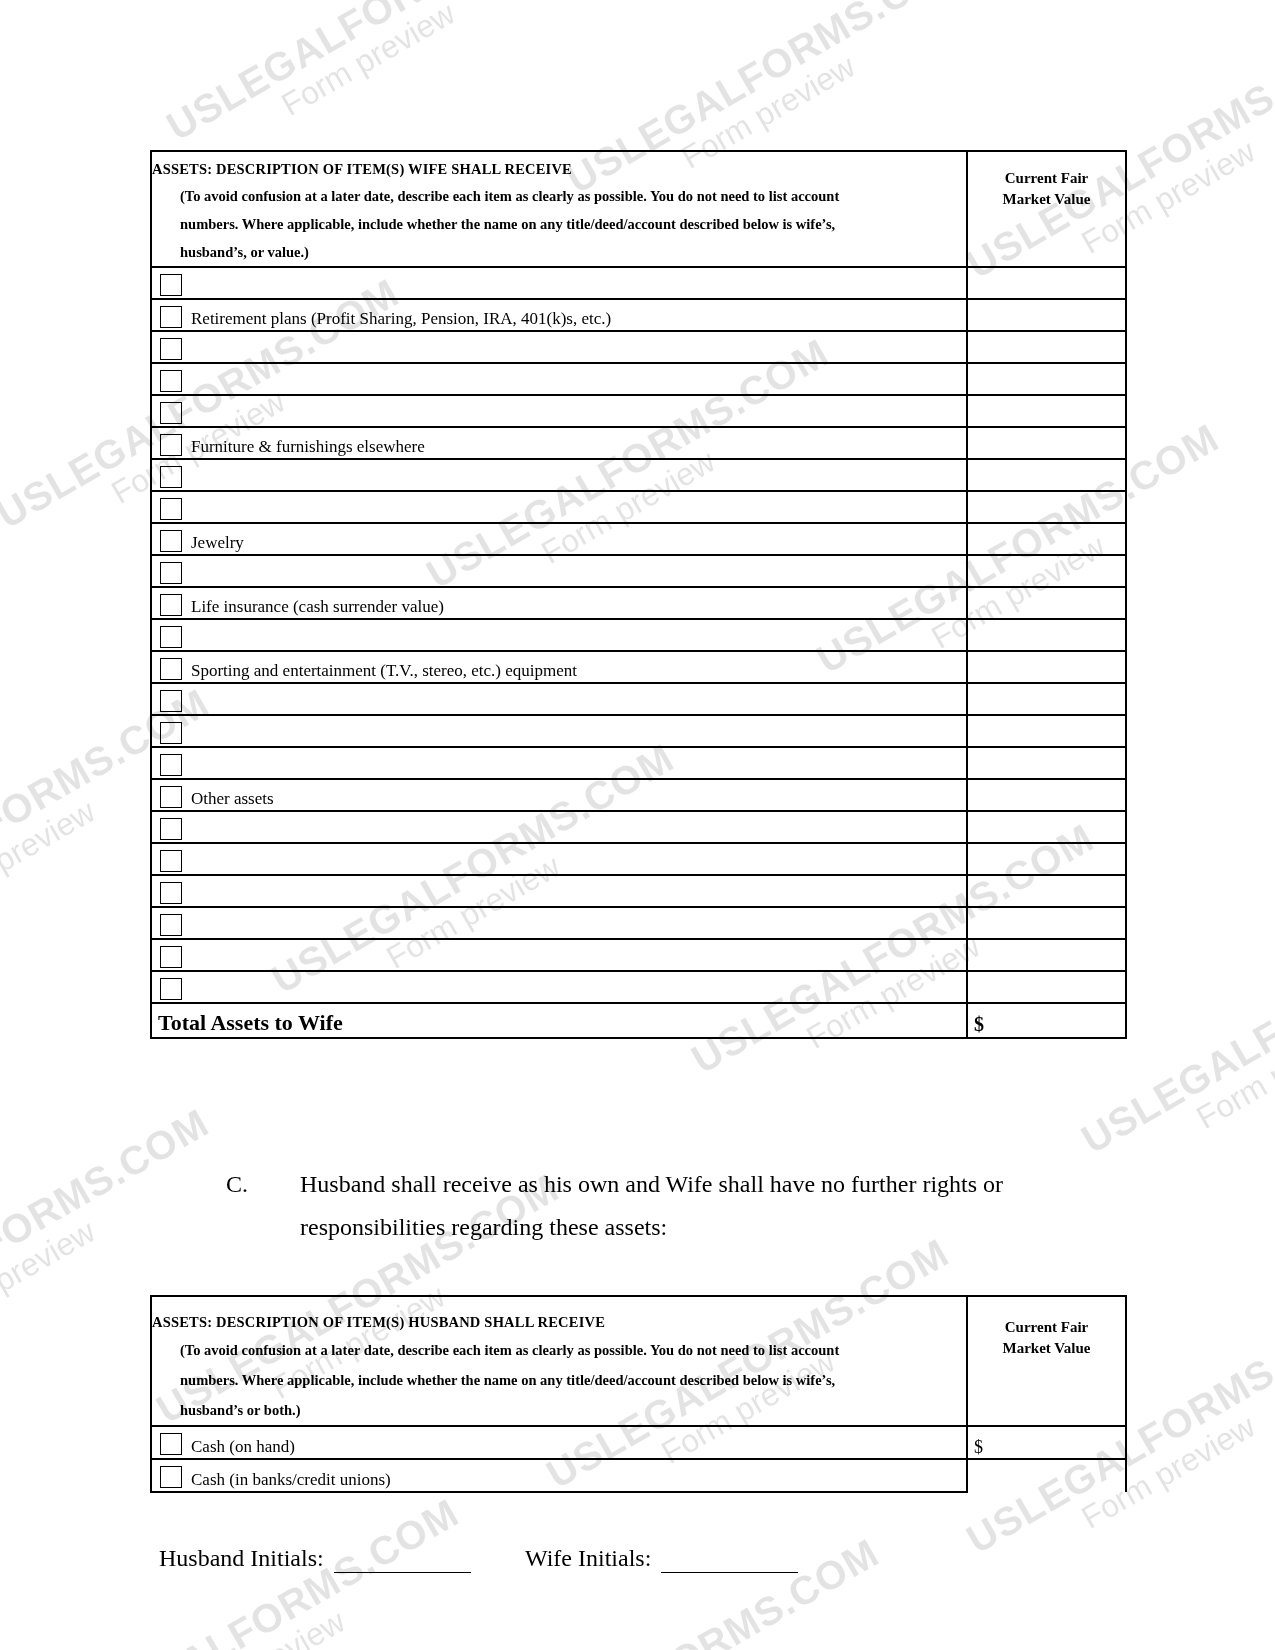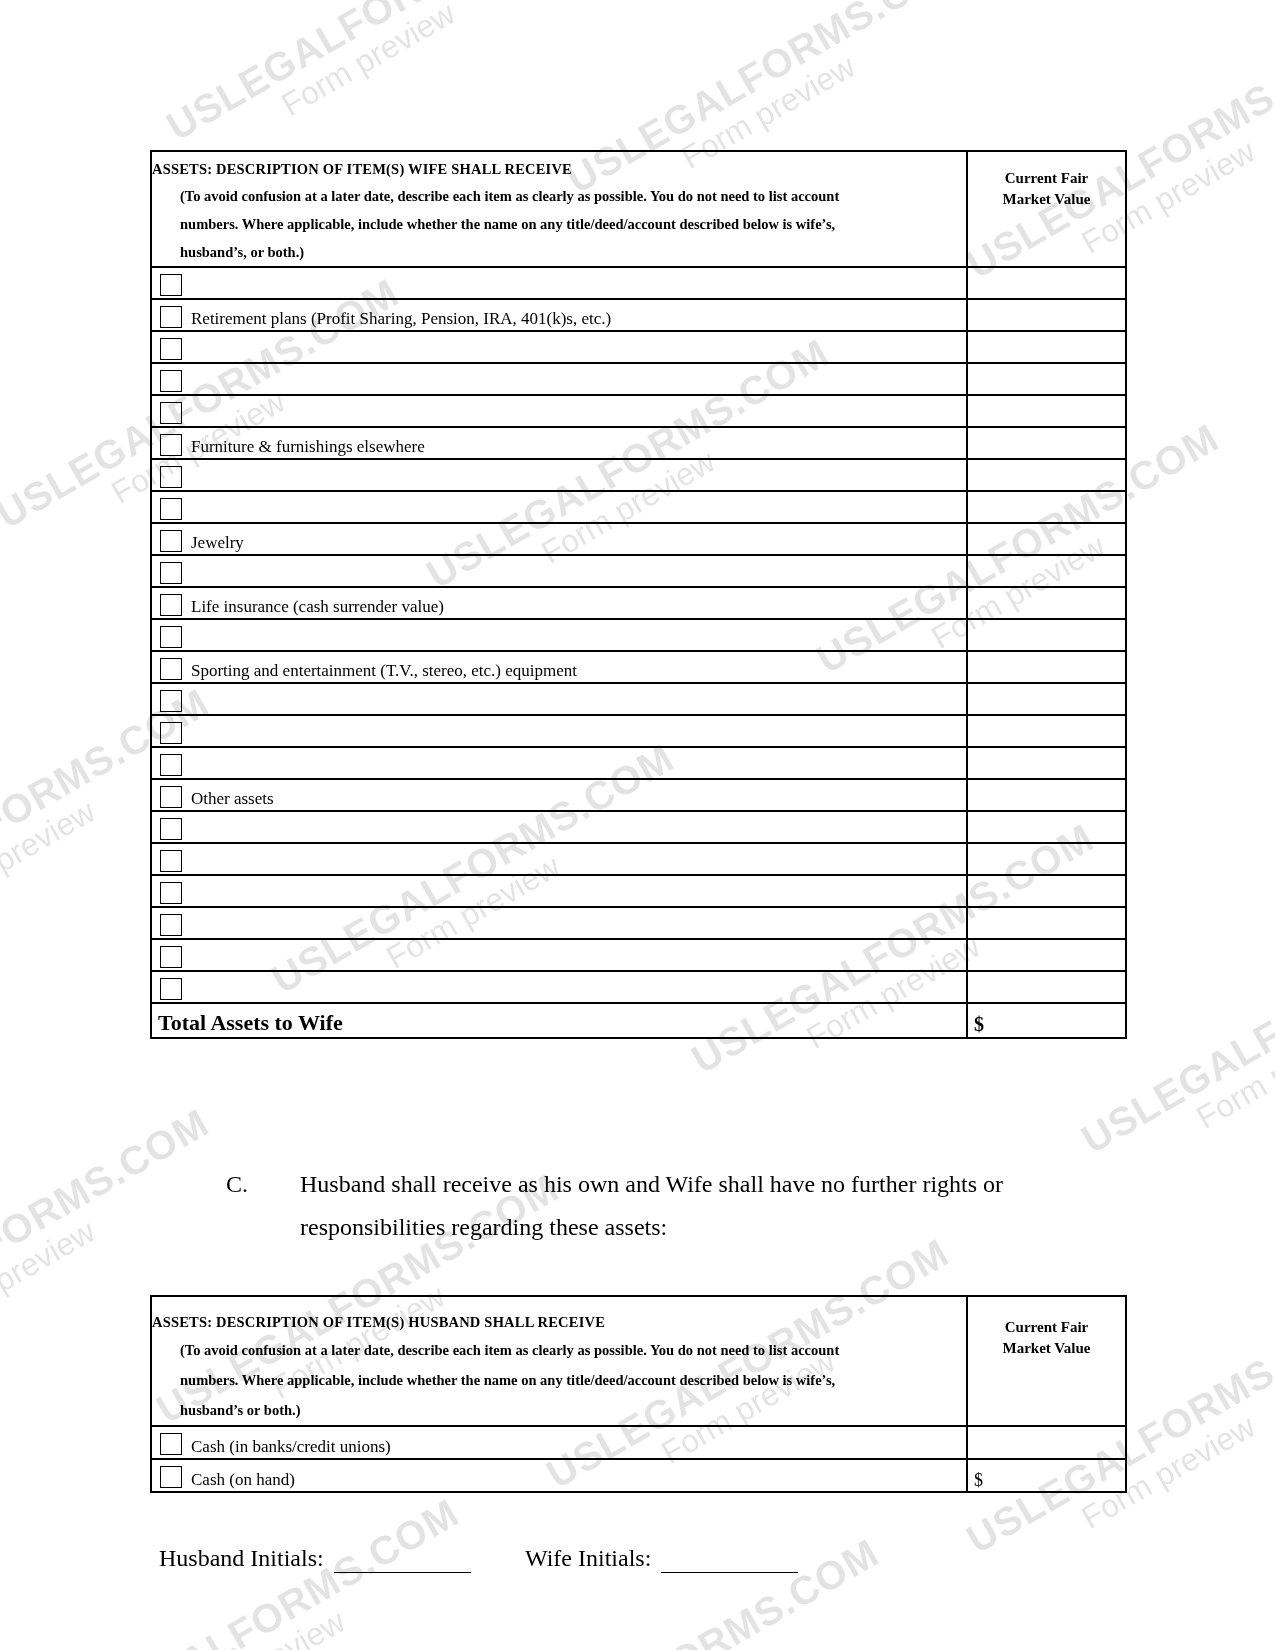"husband’s, or both.)" div { text: both -> value }
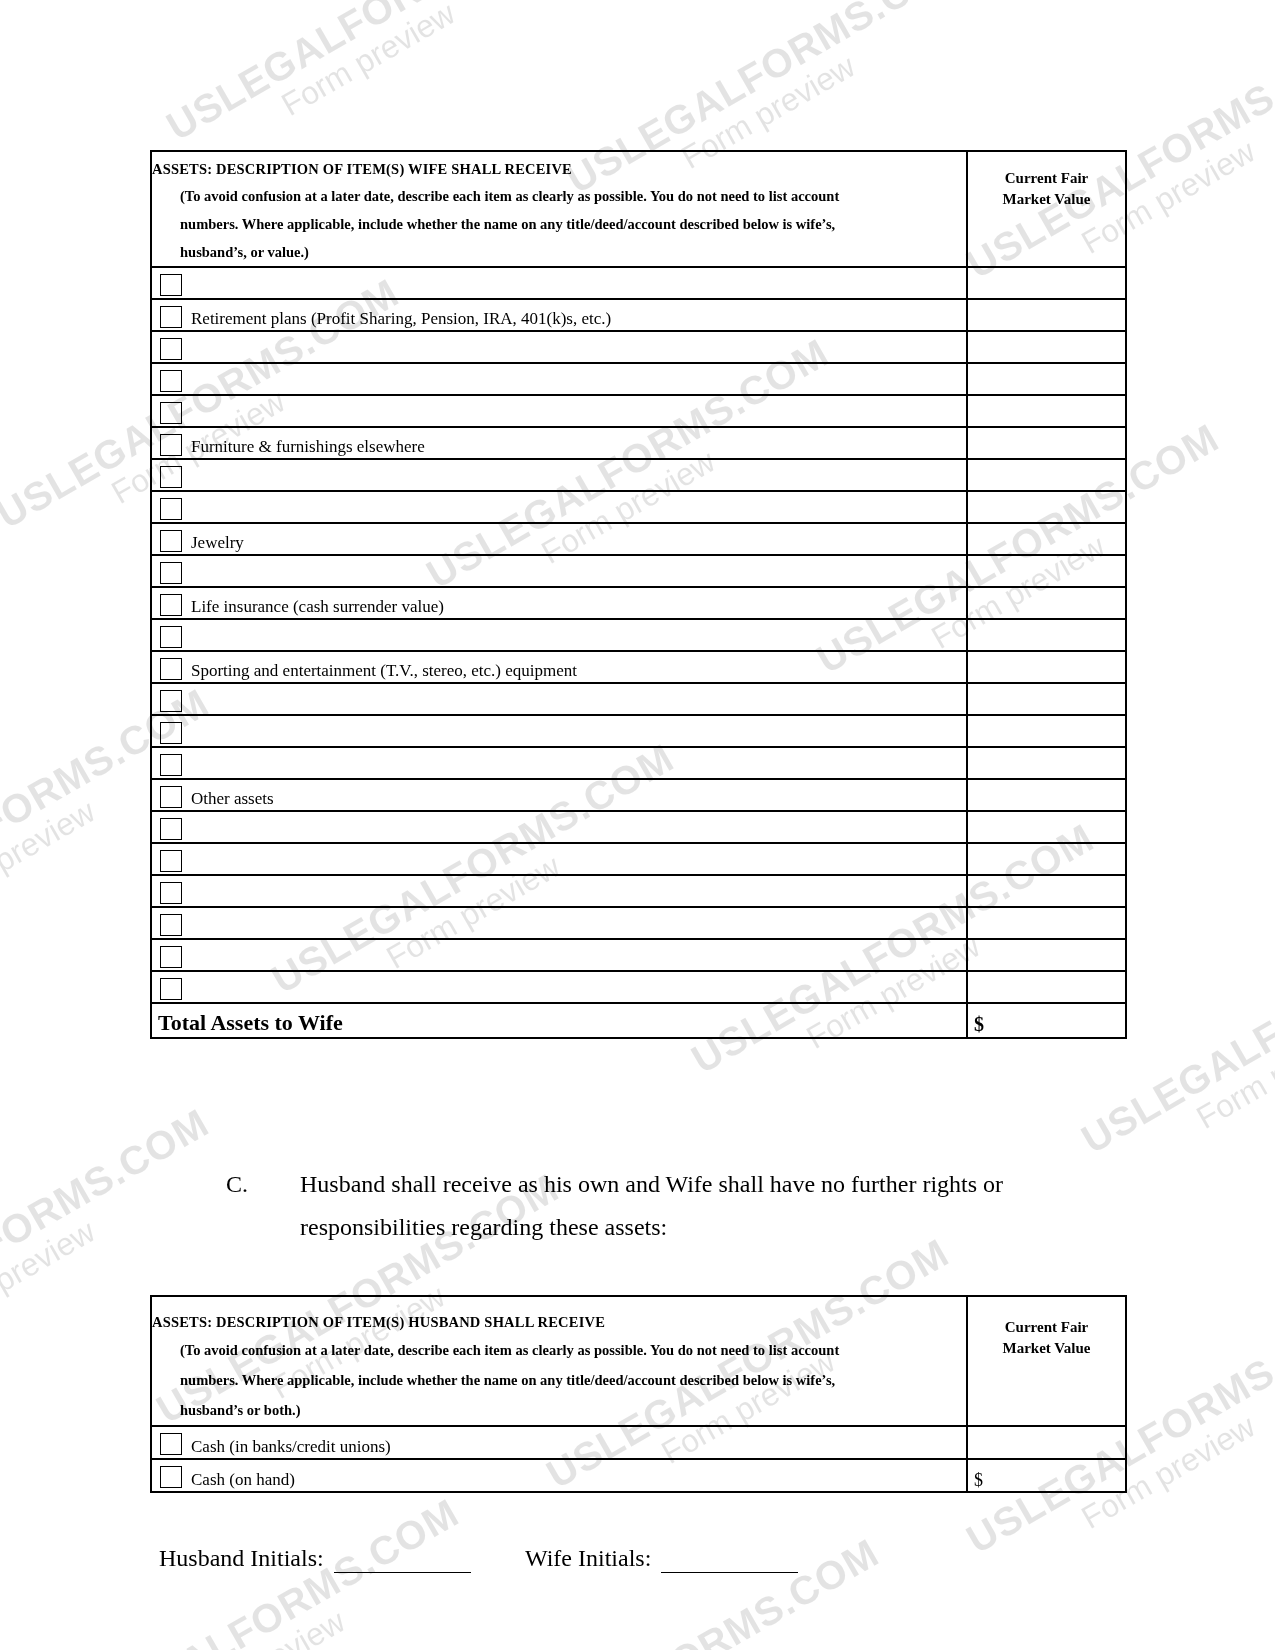"Cash (in banks/credit unions)" tr.item2 { order: before "Cash (on hand)" -> after "Cash (on hand)" }
